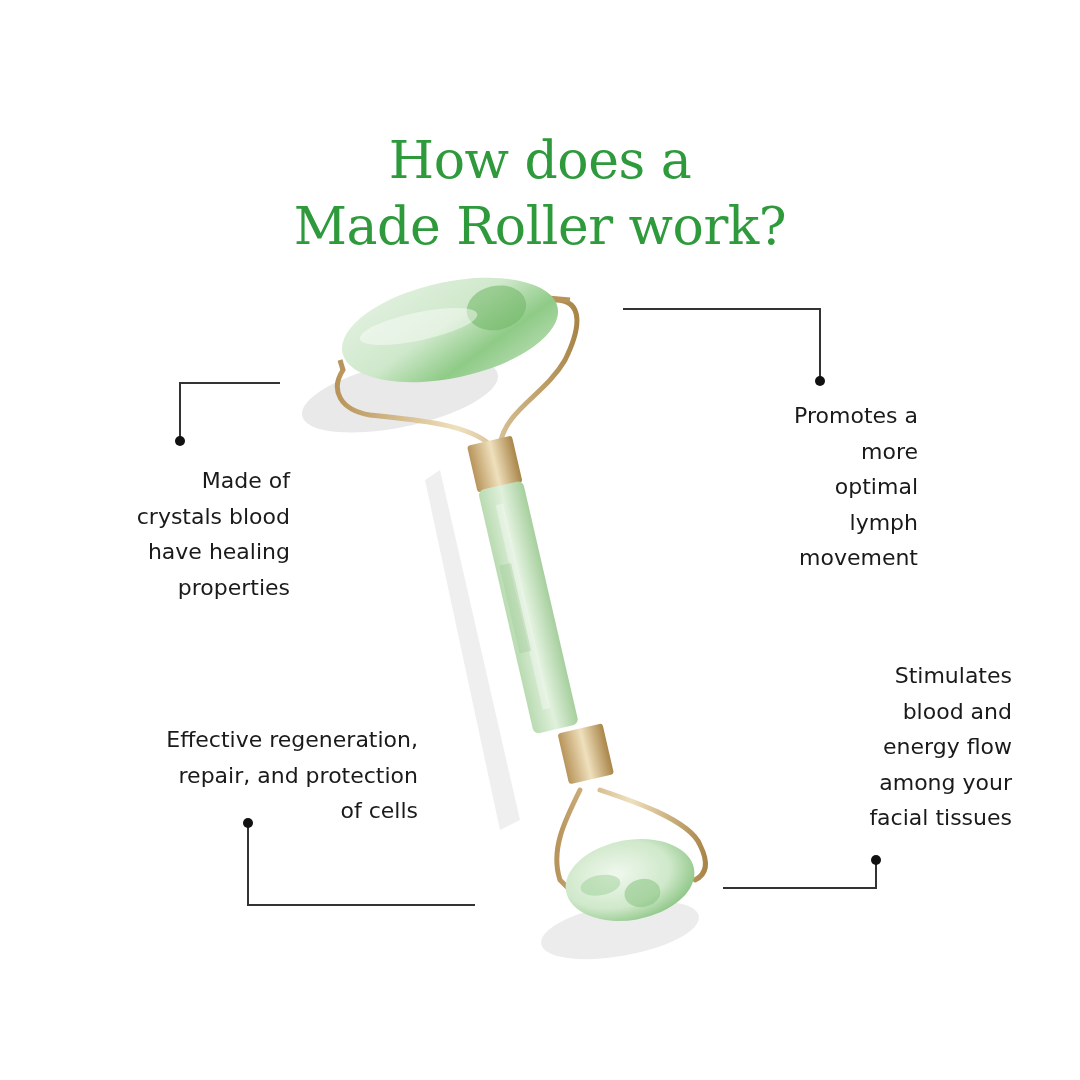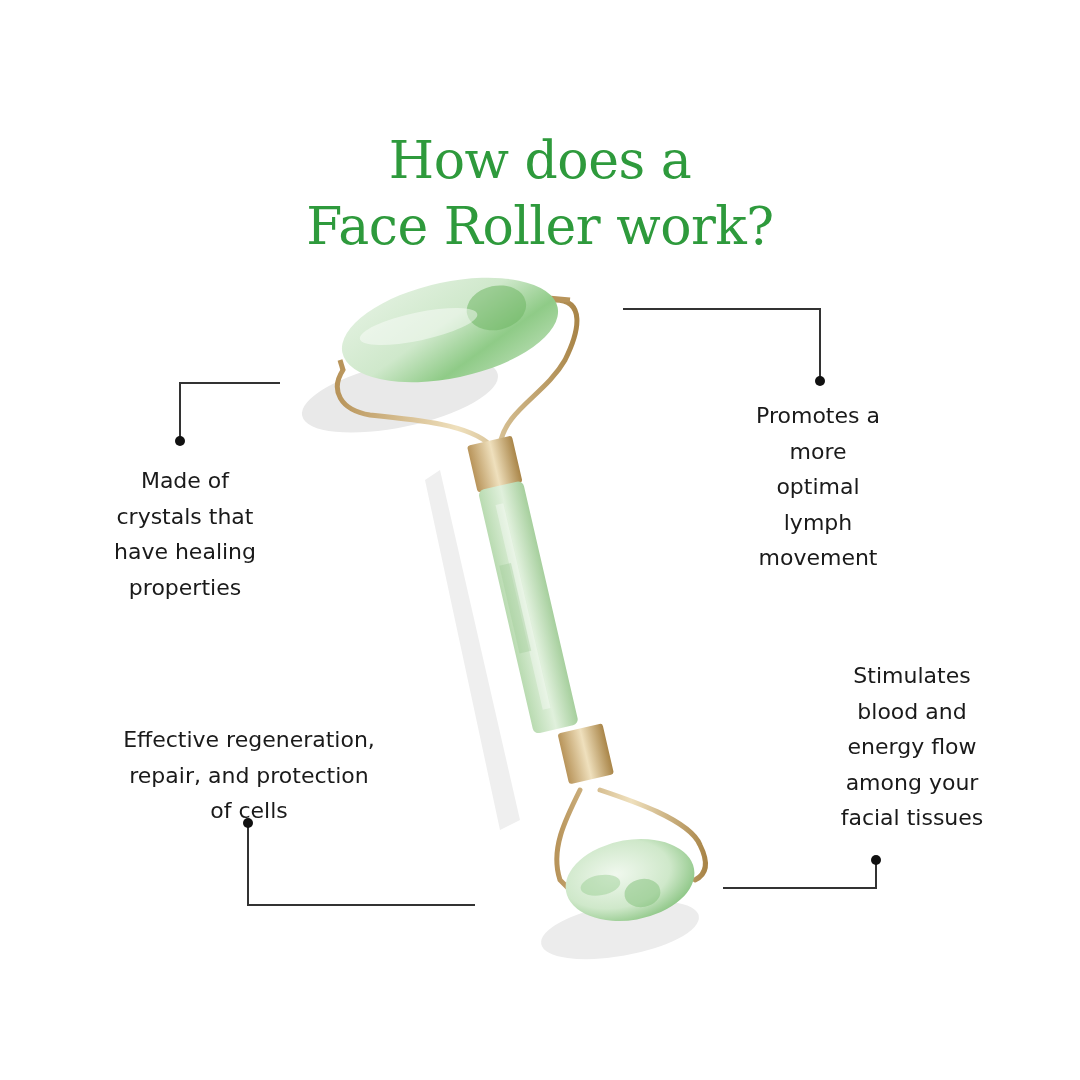"Face Roller work?" span { text: Face -> Made }
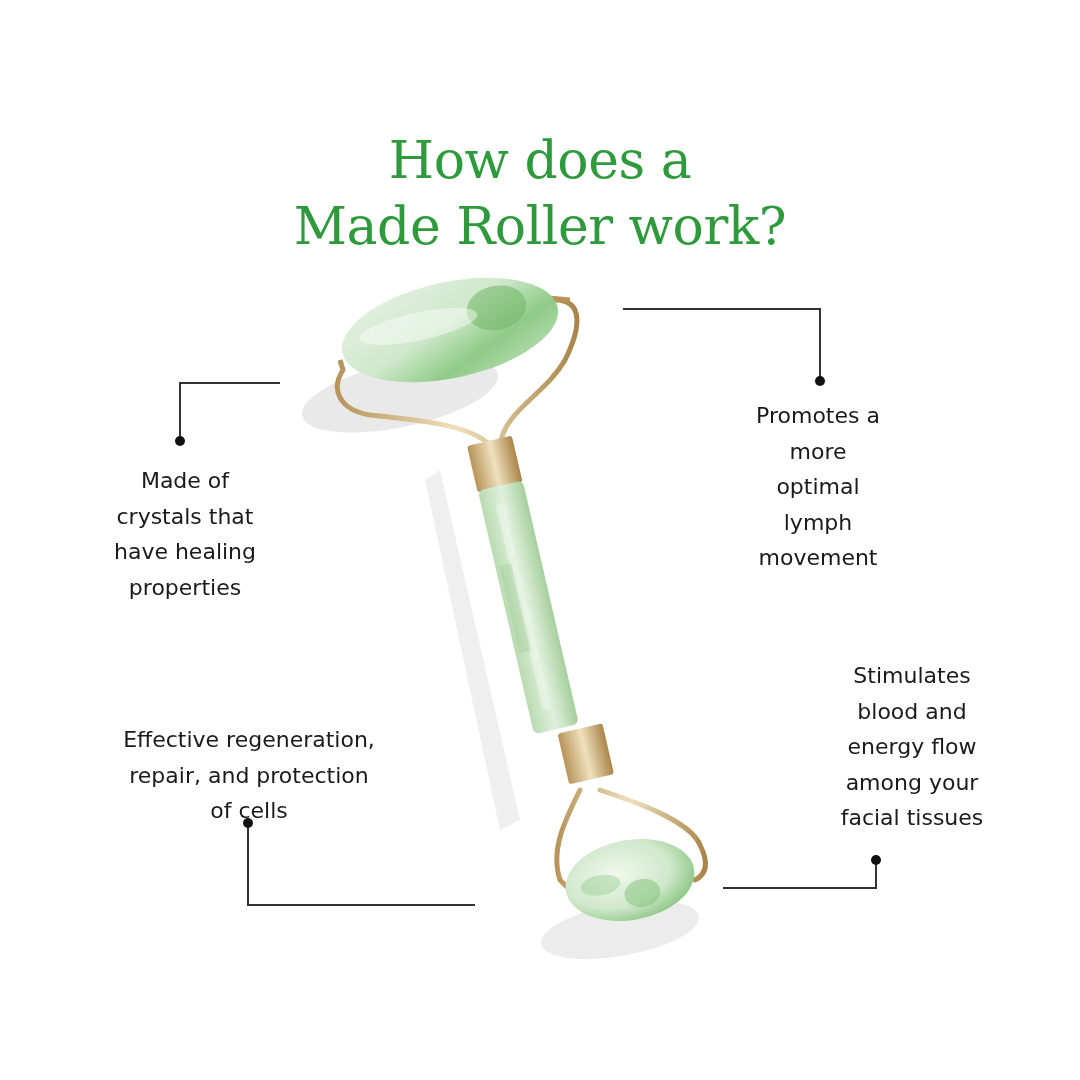"Promotes a" .label { text-align: center -> right }
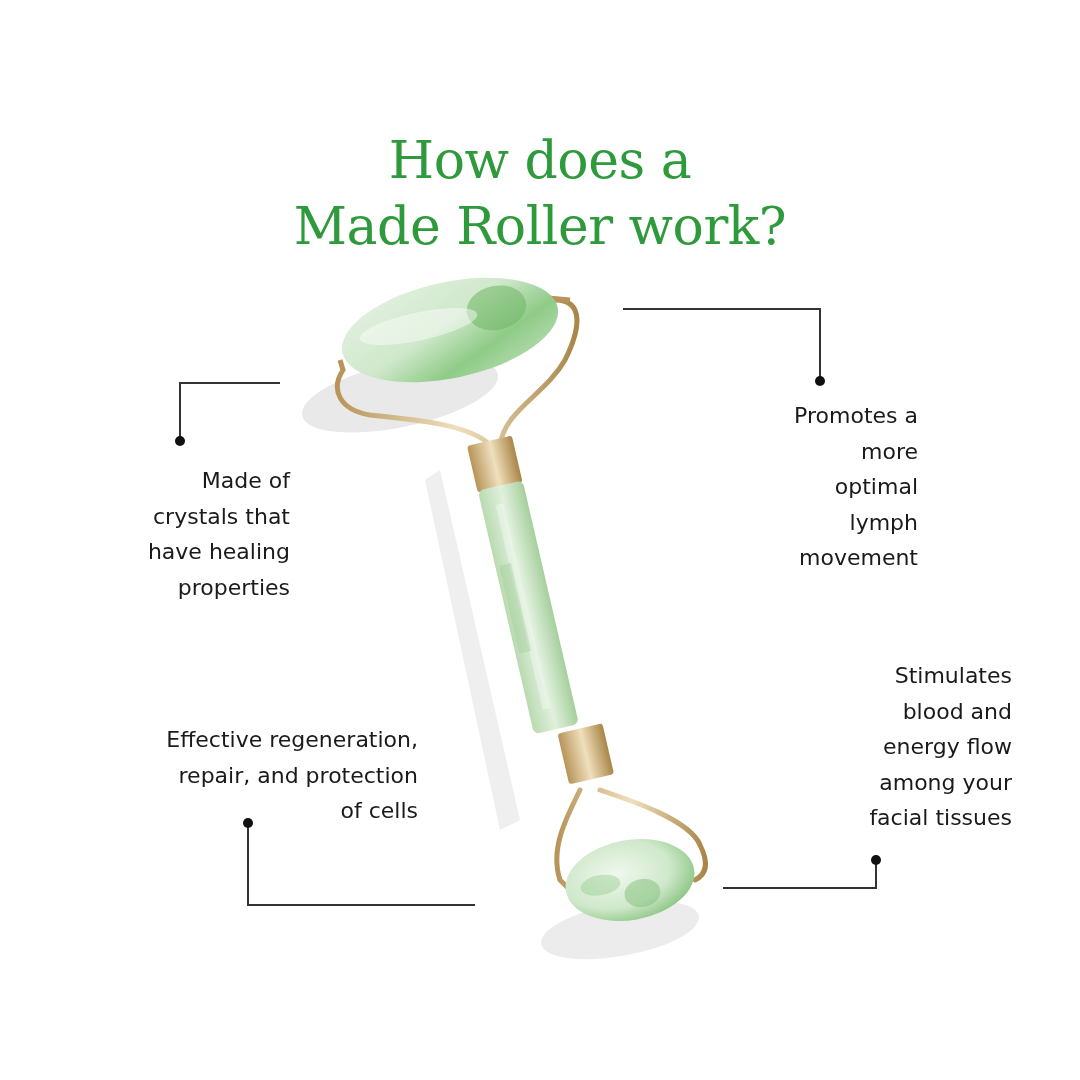"Made of" div.label { text: that -> blood }
